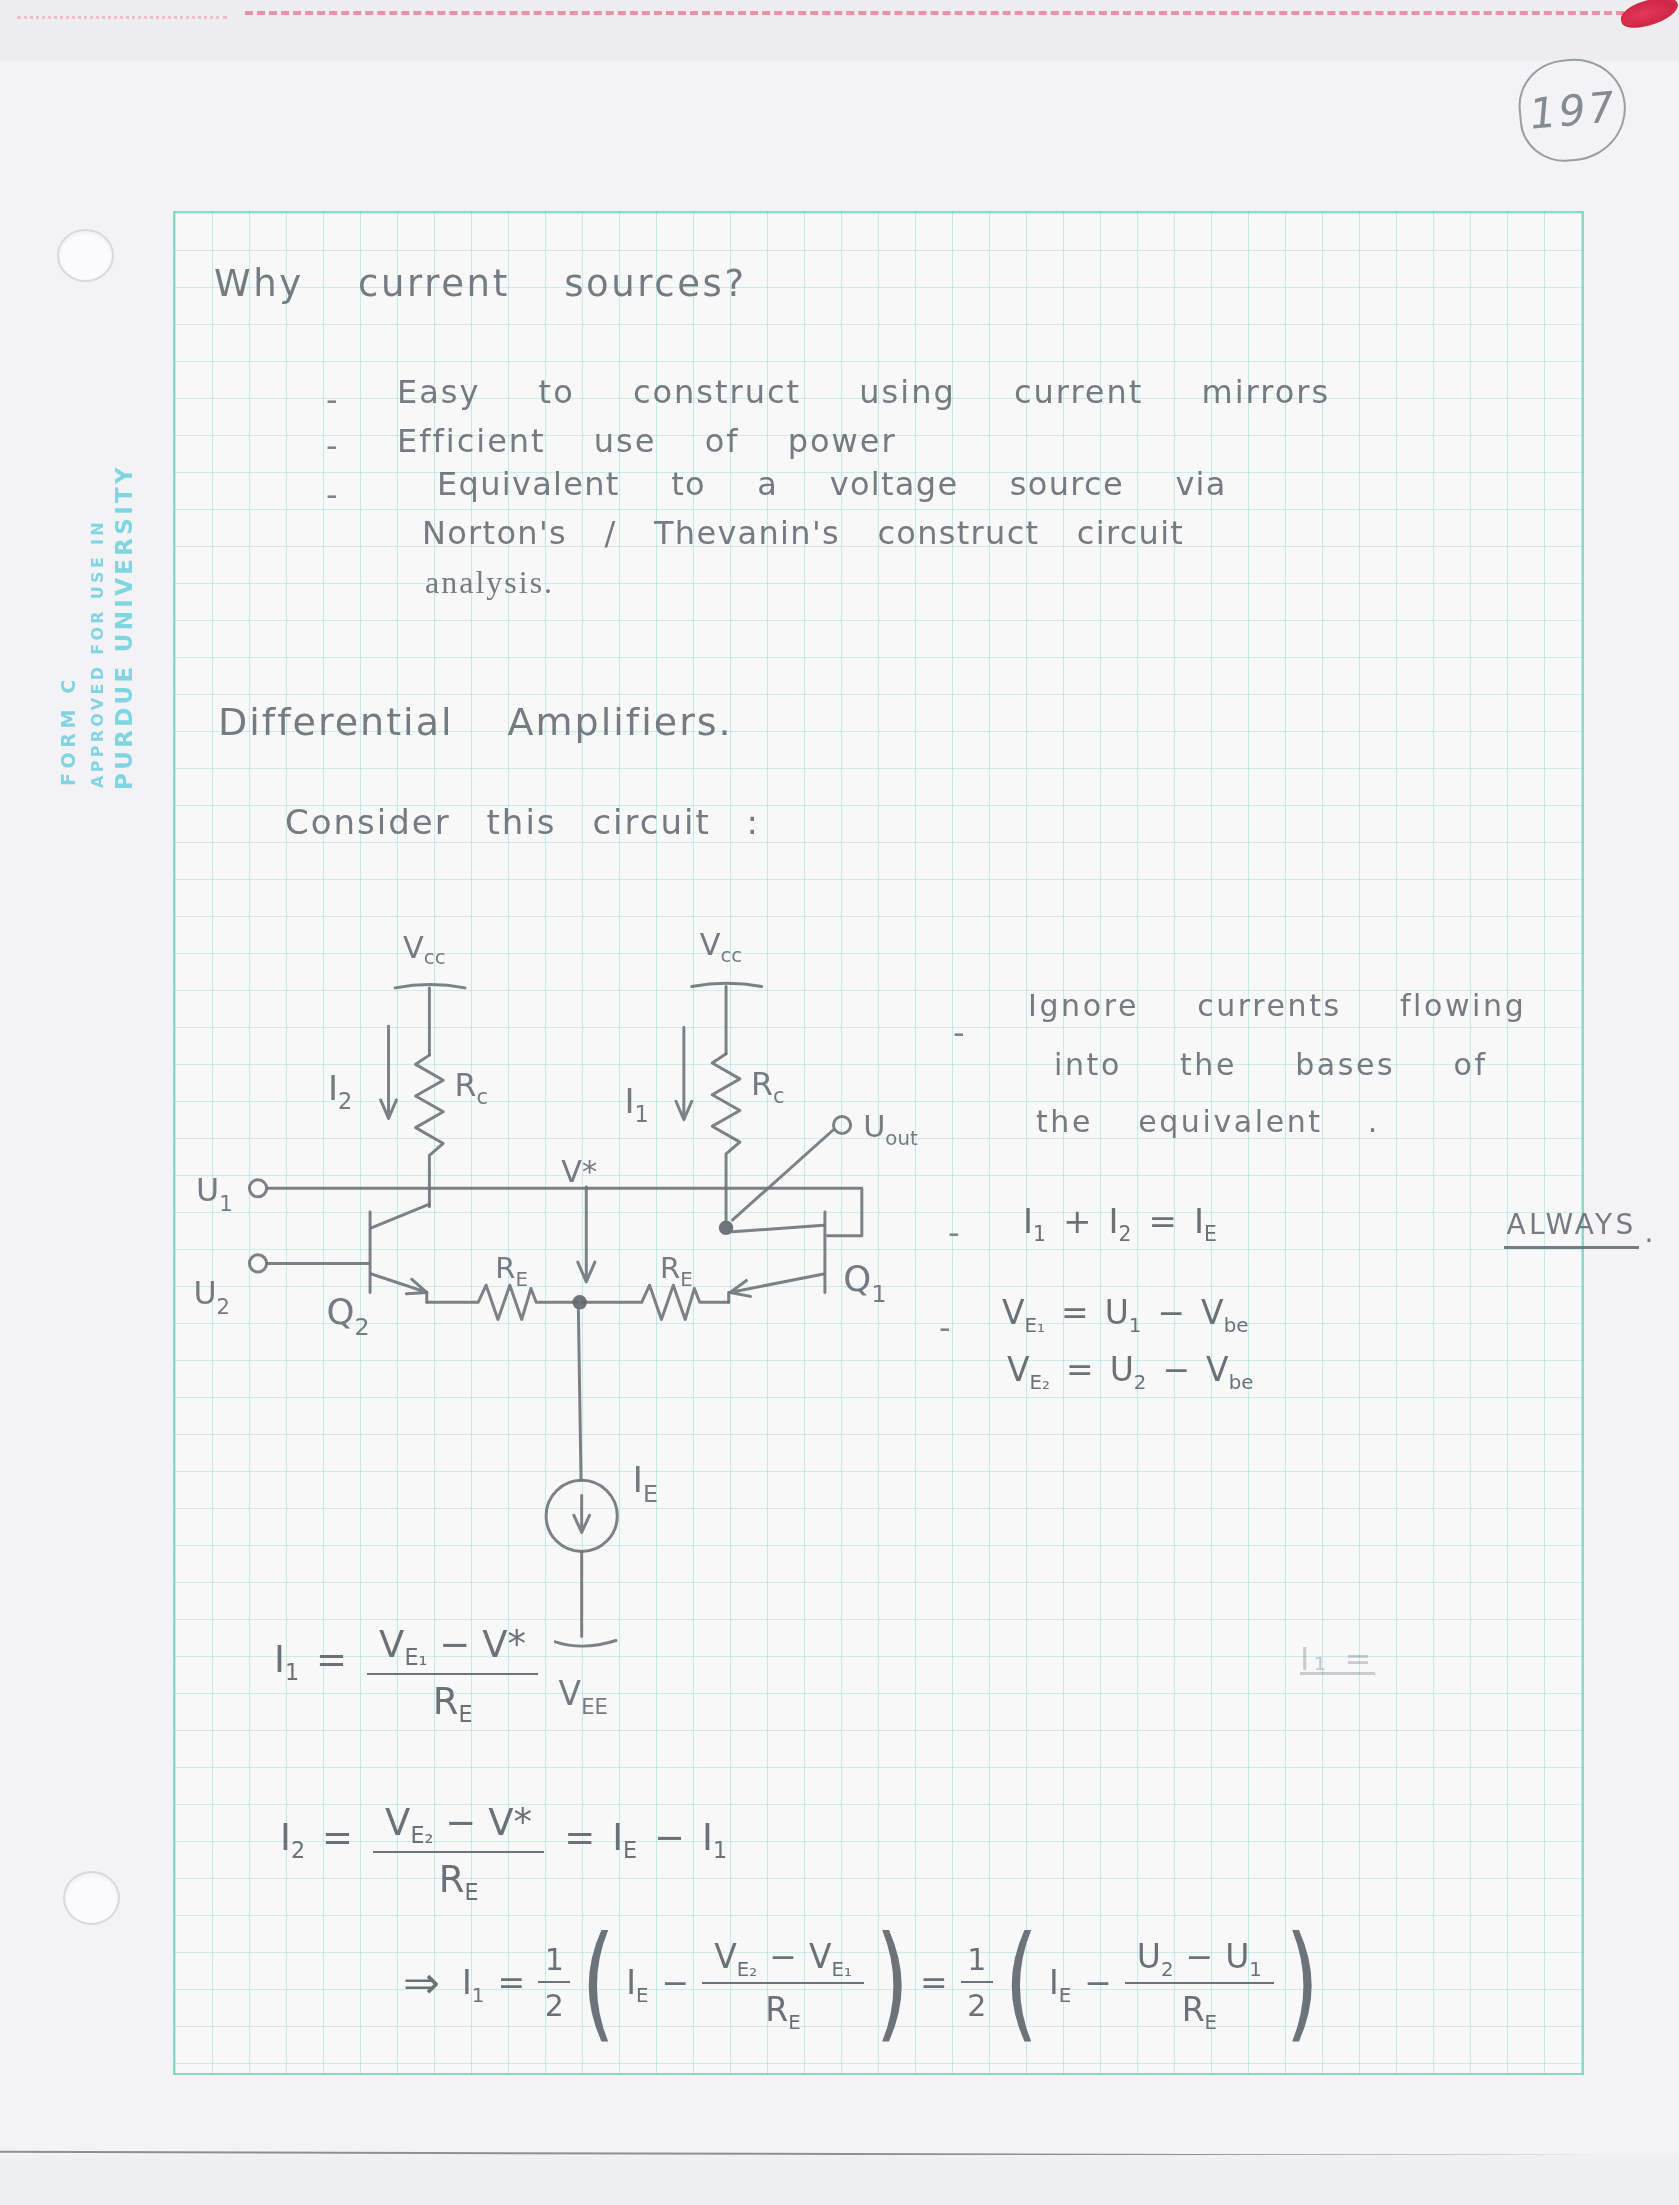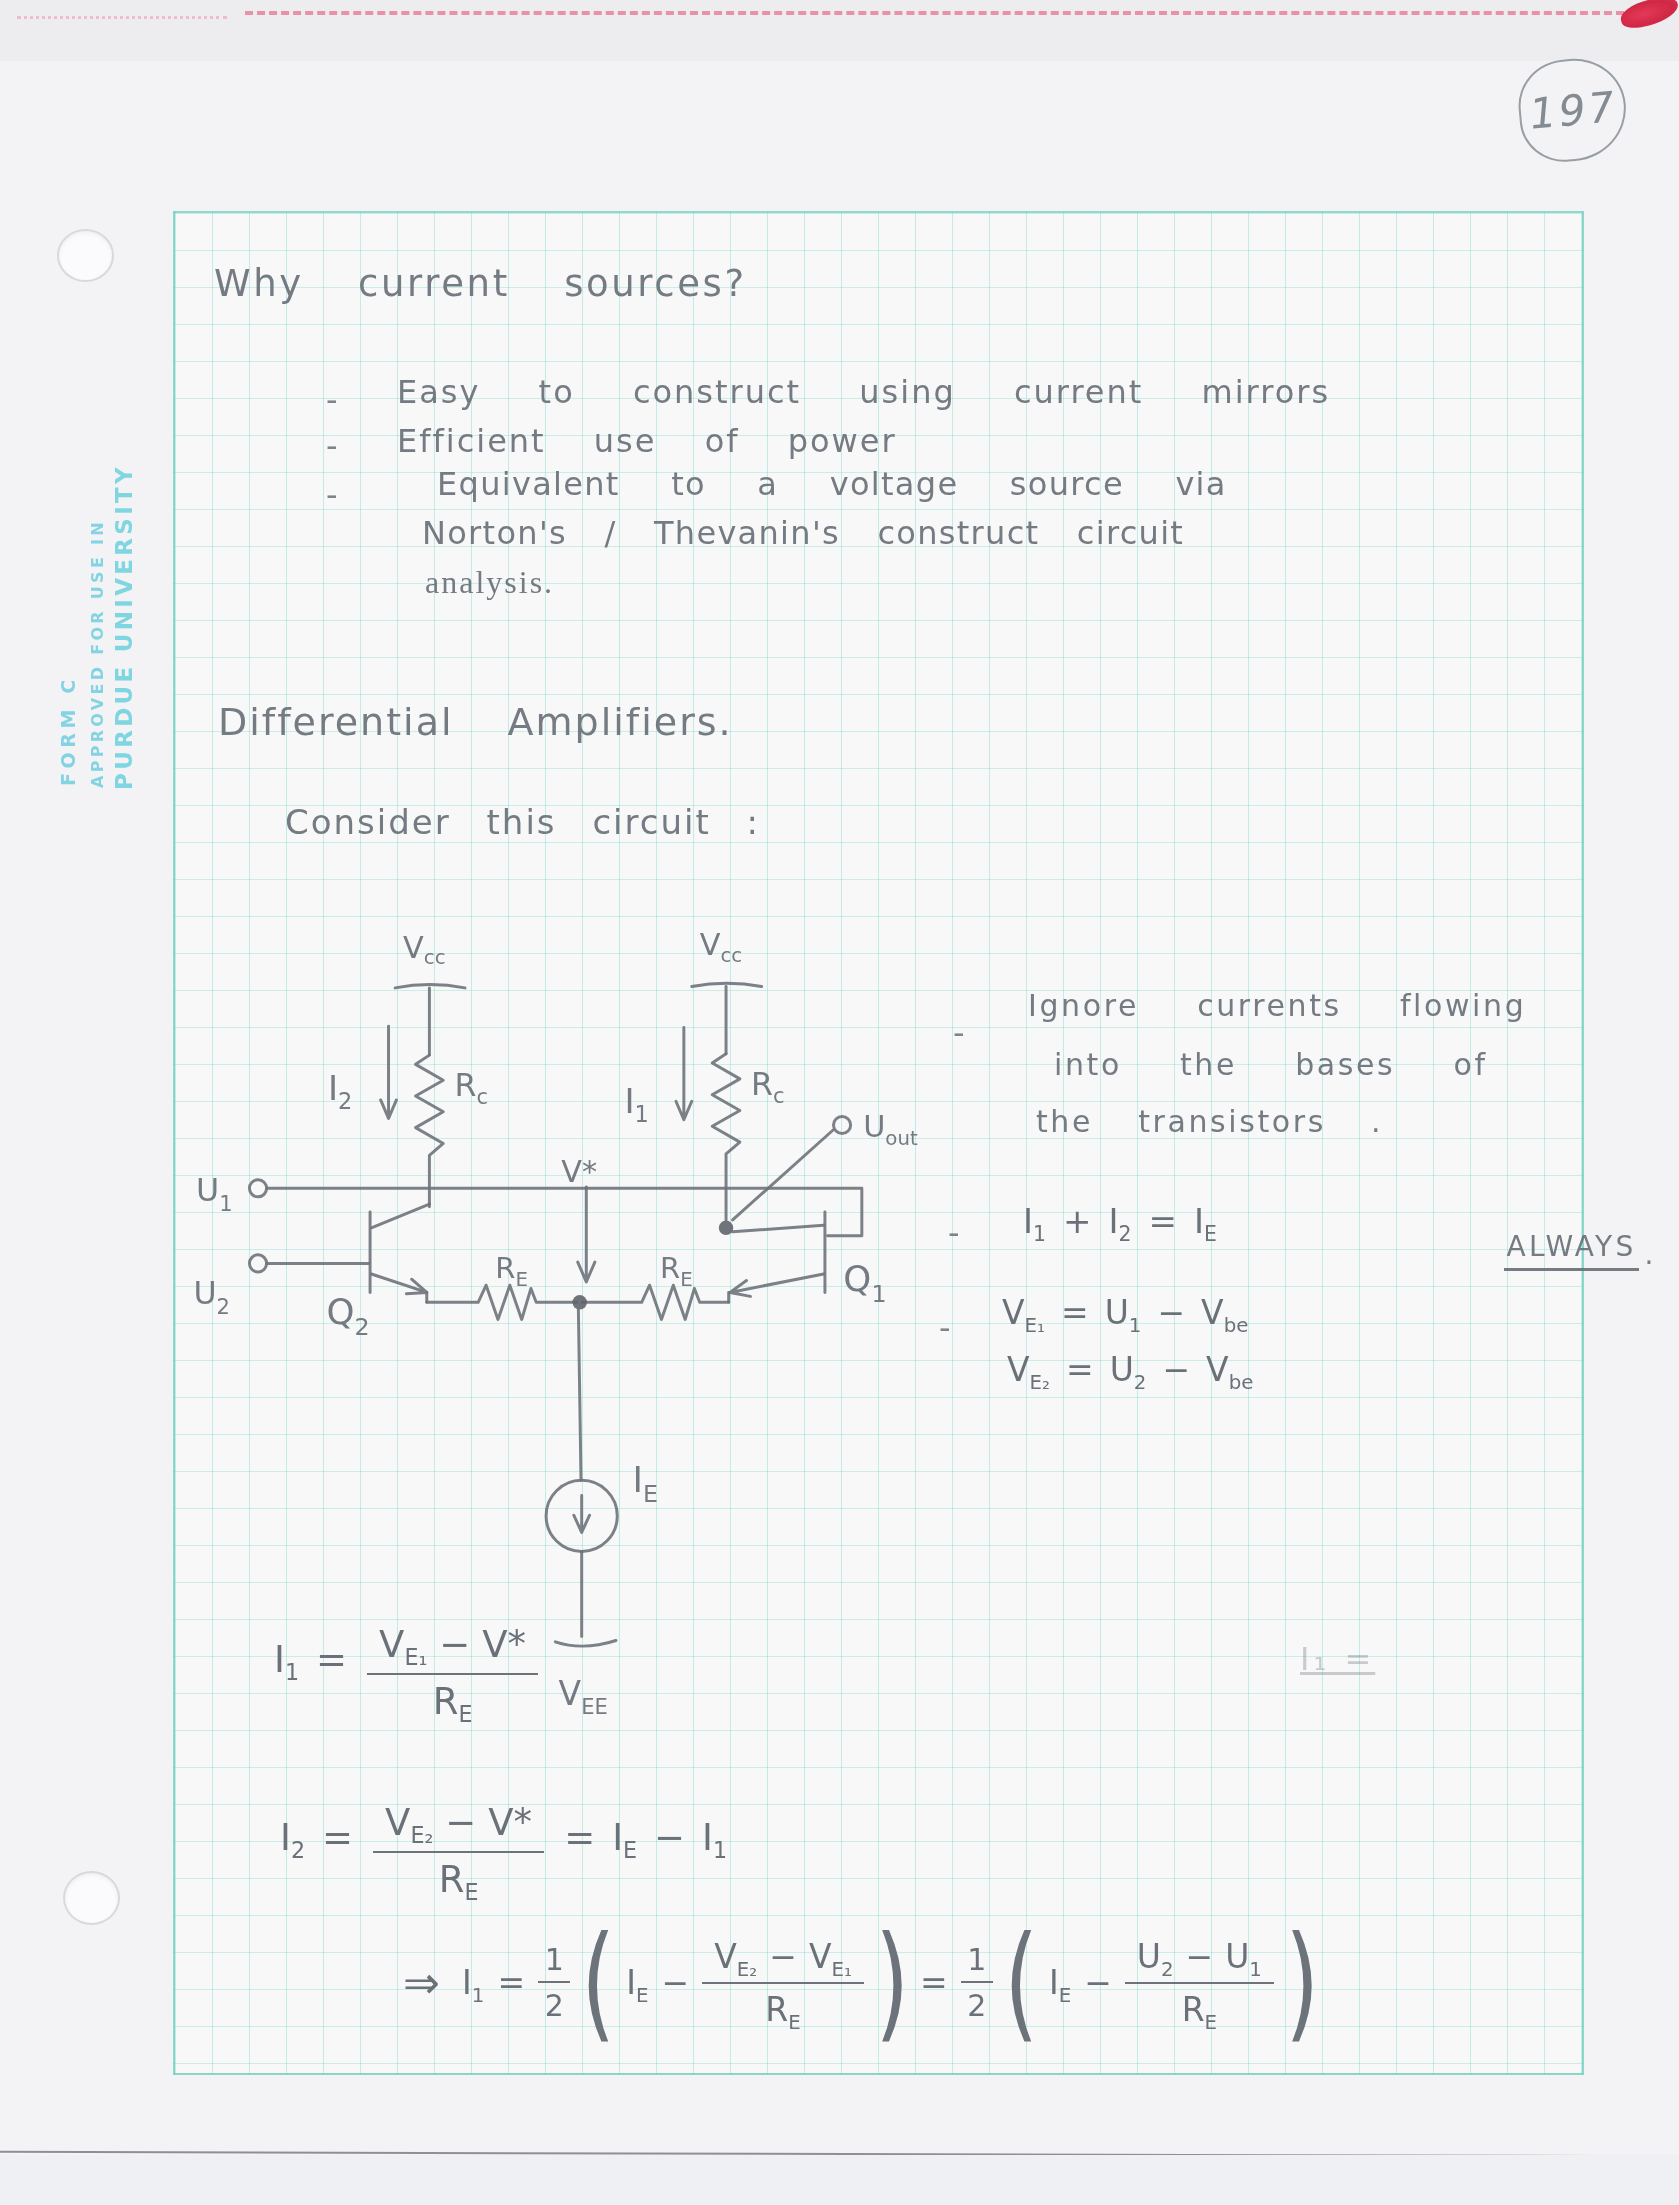"the transistors ." div.abs { text: transistors -> equivalent }
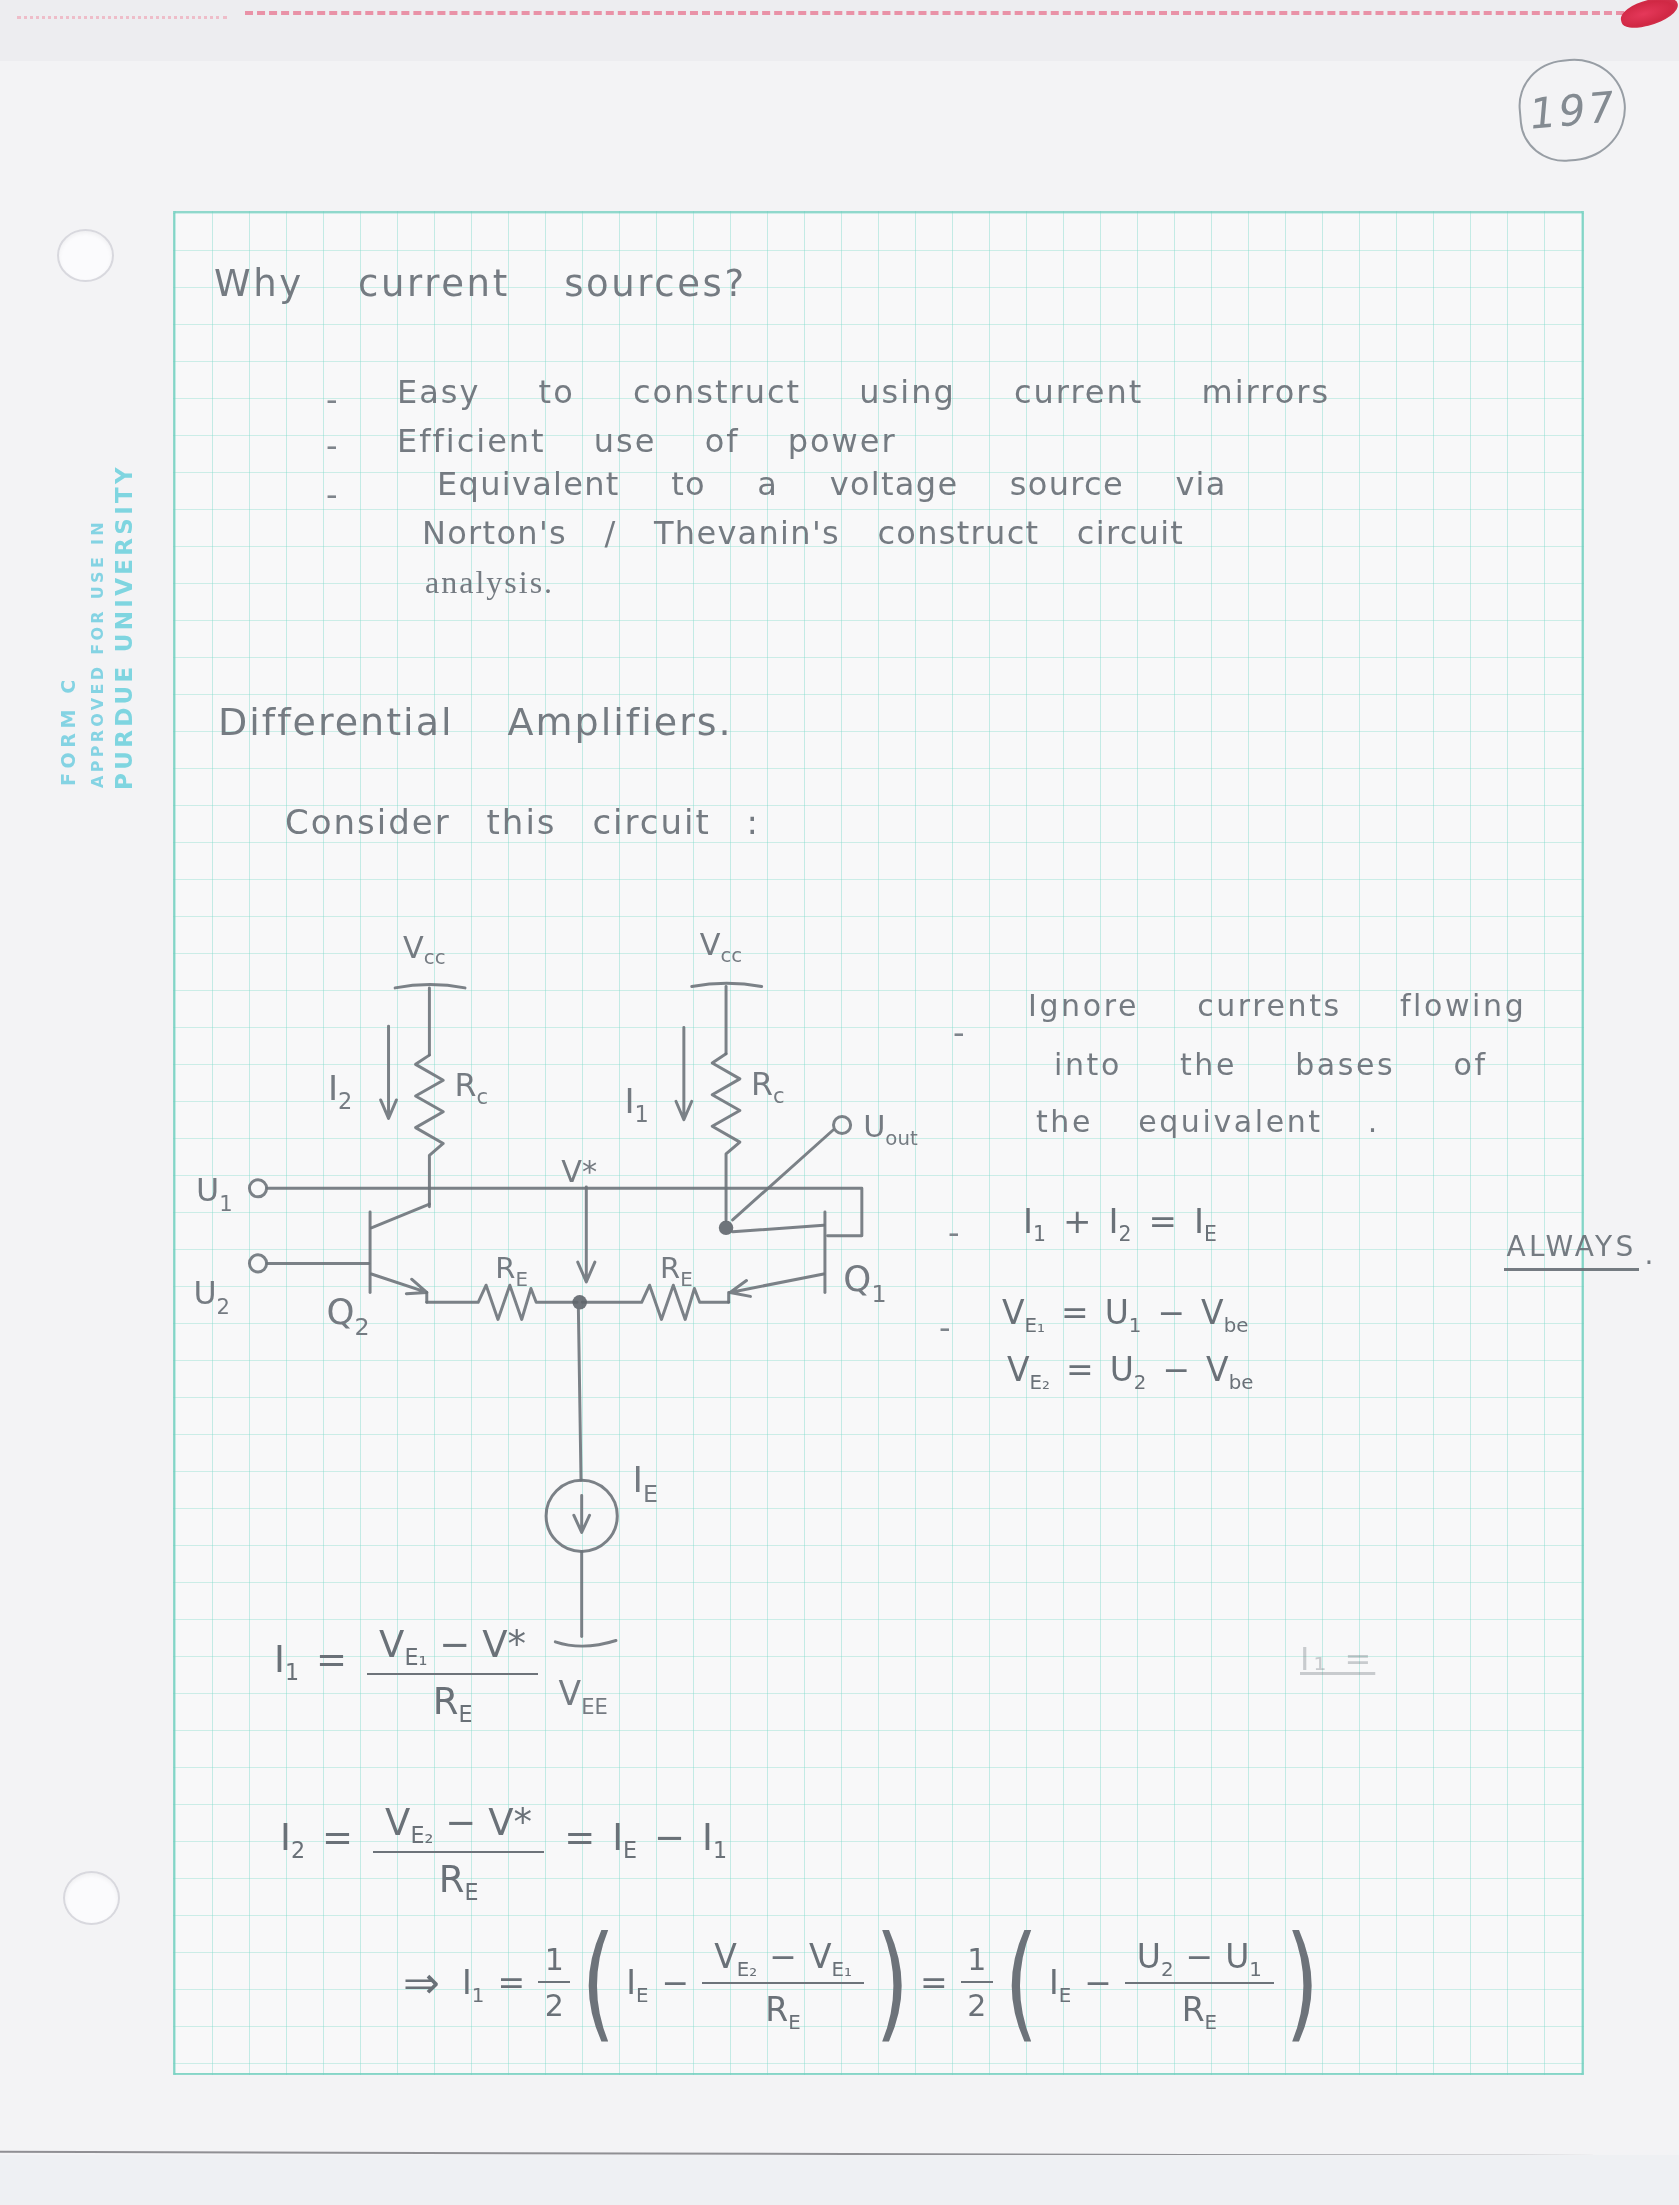"ALWAYS" .alwayswrap { margin-top: 22px -> none }
